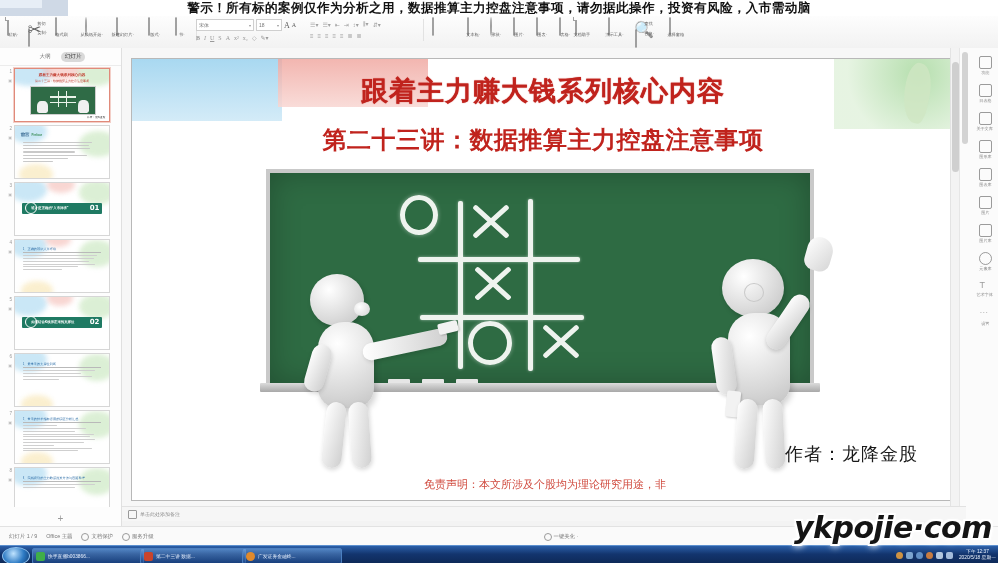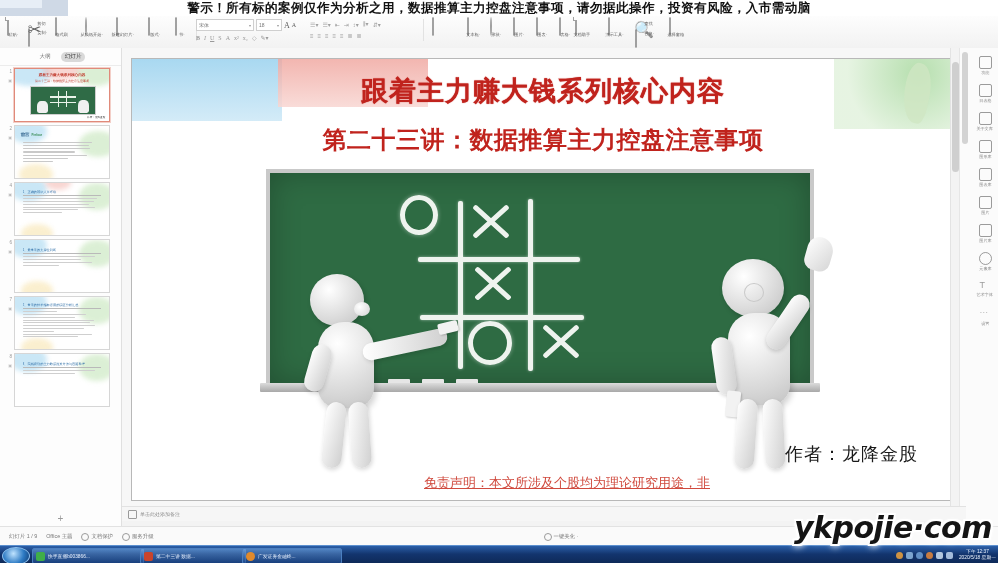"01" div.thumb-row { html: none -> <div> <div><span>3</span><span>▣</span></div> <div> <div></div> <div></div> <div></div> <div> <div></div> <span>谁才是正确的“入市诉求”</span> <span>01</span> </div> </div> </div> }
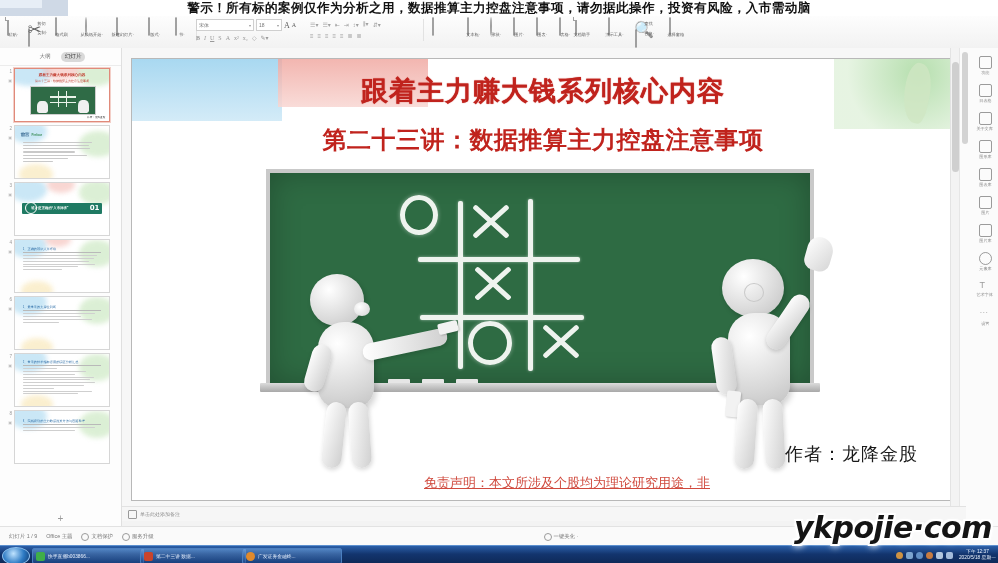"02" div.thumb-row { html: none -> <div> <div><span>5</span><span>▣</span></div> <div> <div></div> <div></div> <div></div> <div> <div></div> <span>如何结合K线形态来找支撑位</span> <span>02</span> </div> </div> </div> }
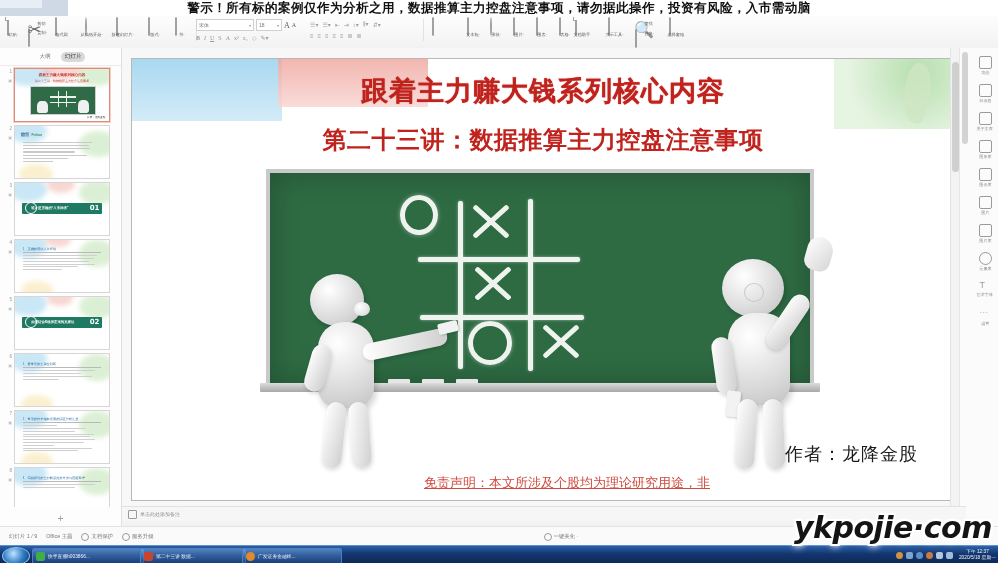"免责声明：本文所涉及个股均为理论研究用途，非" .sl-disc { font-size: 13px -> 11px; text-decoration: underline -> none }
